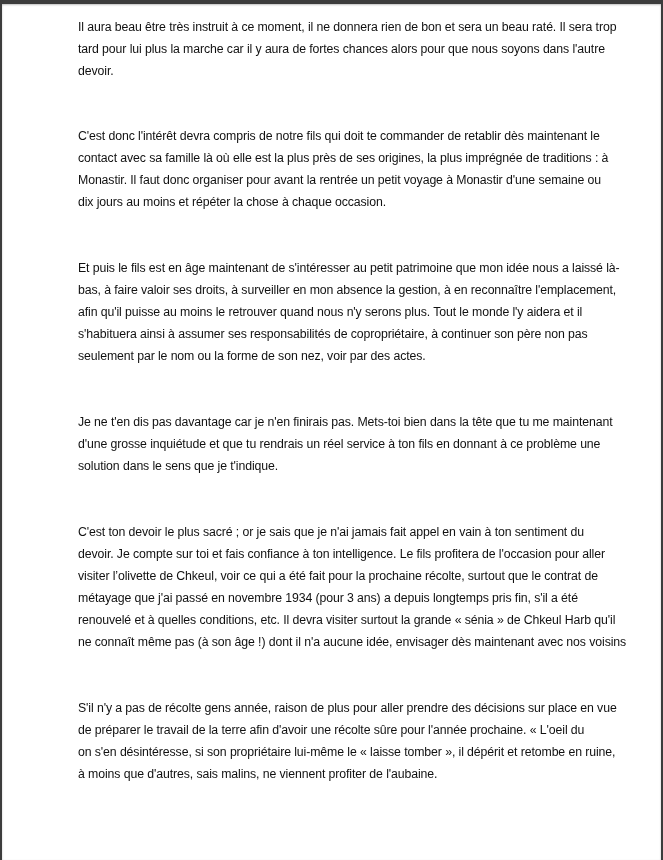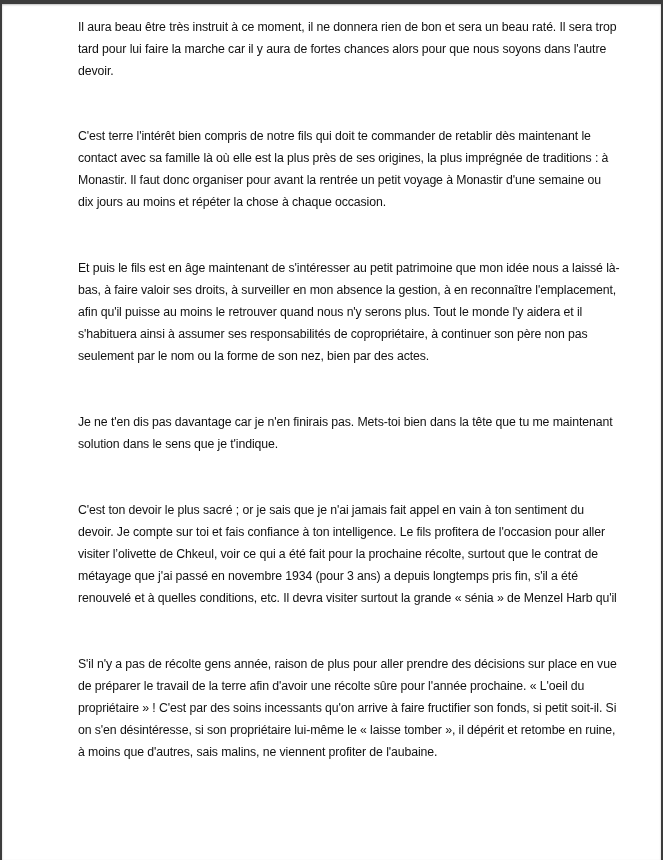"tard pour lui faire la" span.line { text: faire -> plus }
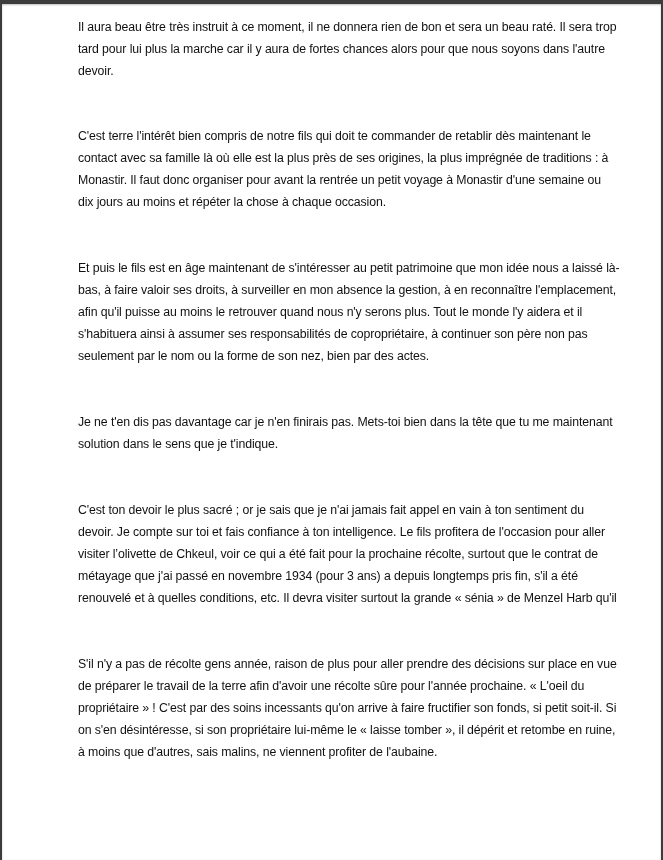"C'est terre l'intérêt bien compris" span.line { text: terre l'intérêt bien -> donc l'intérêt devra }
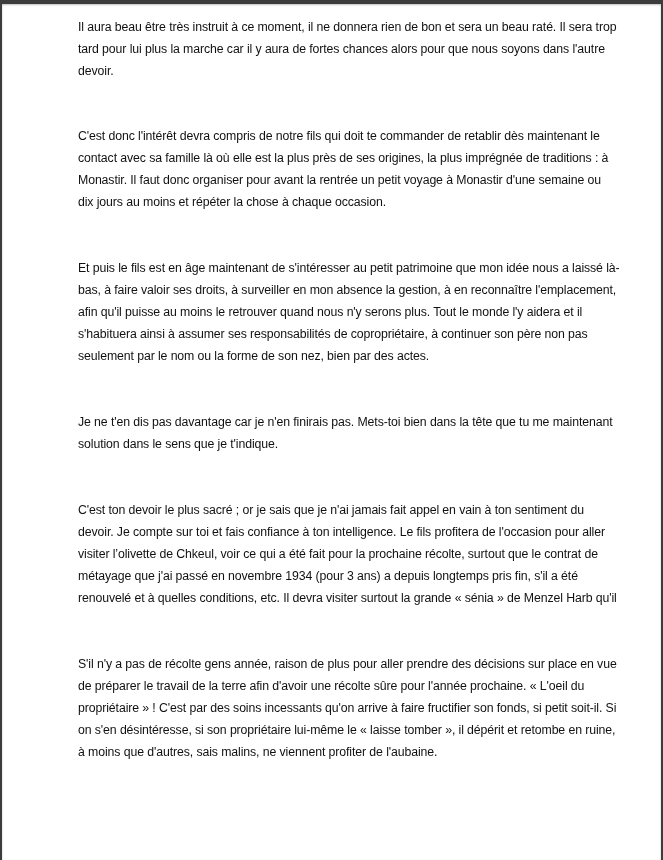"seulement par le nom ou" span.line { text: bien -> voir }
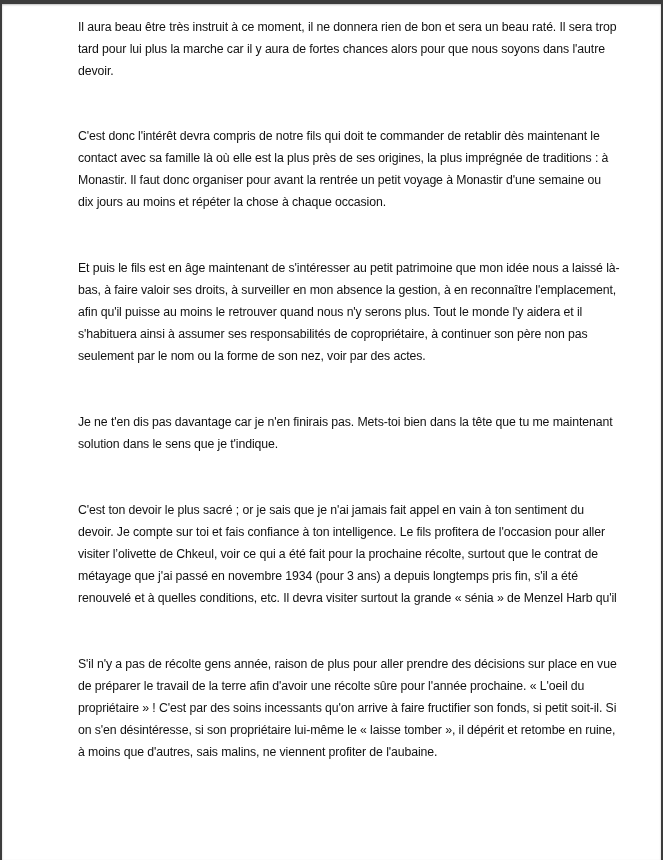"d'une grosse inquiétude et que" span.line { html: none -> <span>d'une grosse inquiétude et que tu rendrais un réel service à ton fils en donnant à ce problème une</span> }
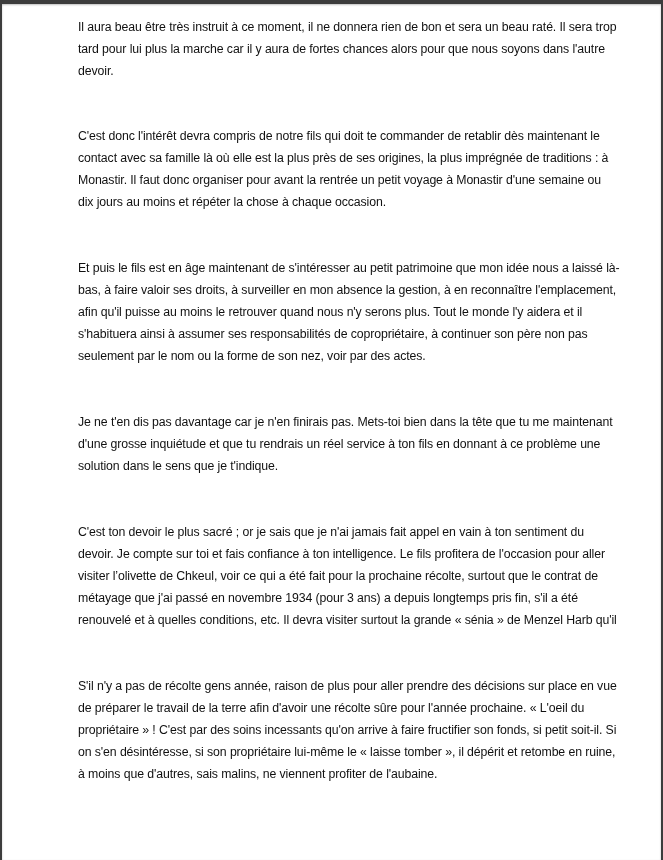"renouvelé et à quelles conditions," span.line { text: Menzel -> Chkeul }
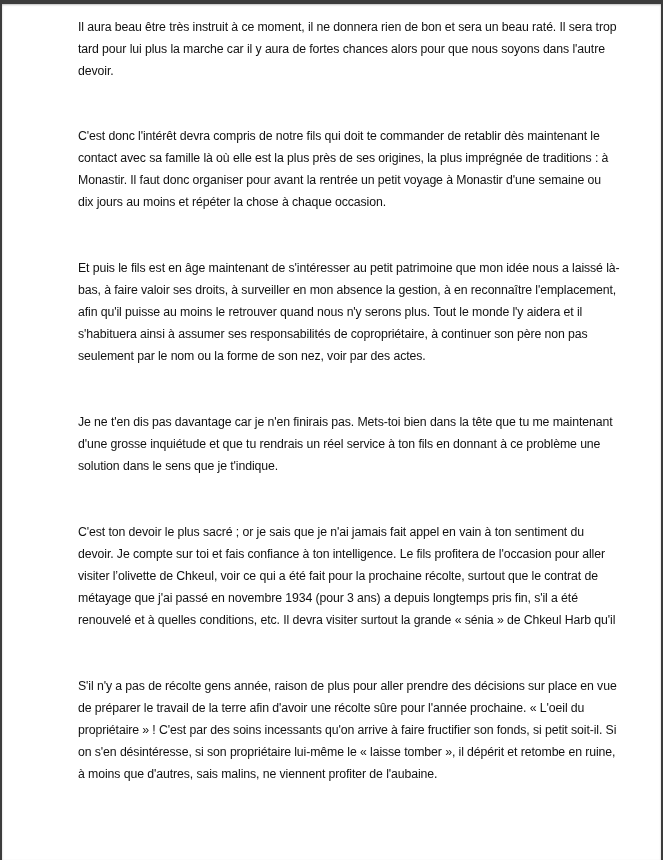"ne connaît même pas (à" span.line { html: none -> <span>ne connaît même pas (à son âge !) dont il n'a aucune idée, envisager dès maintenant avec nos voisins</span> }
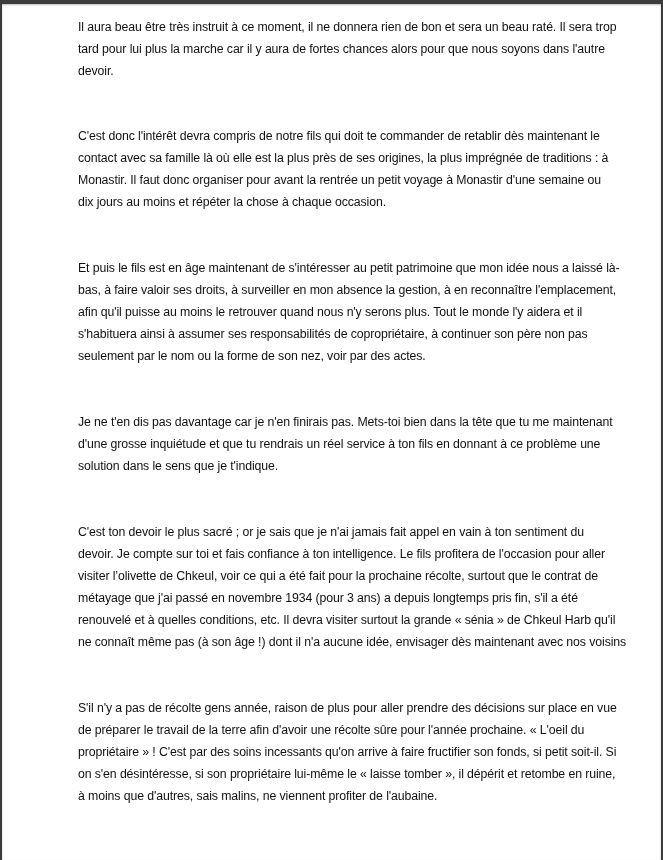"propriétaire » ! C'est par" span.line { html: <span>propriétaire » ! C'est par des soins incessants qu'on arrive à faire fructifier son fonds, si petit soit-il. Si</span> -> none }
